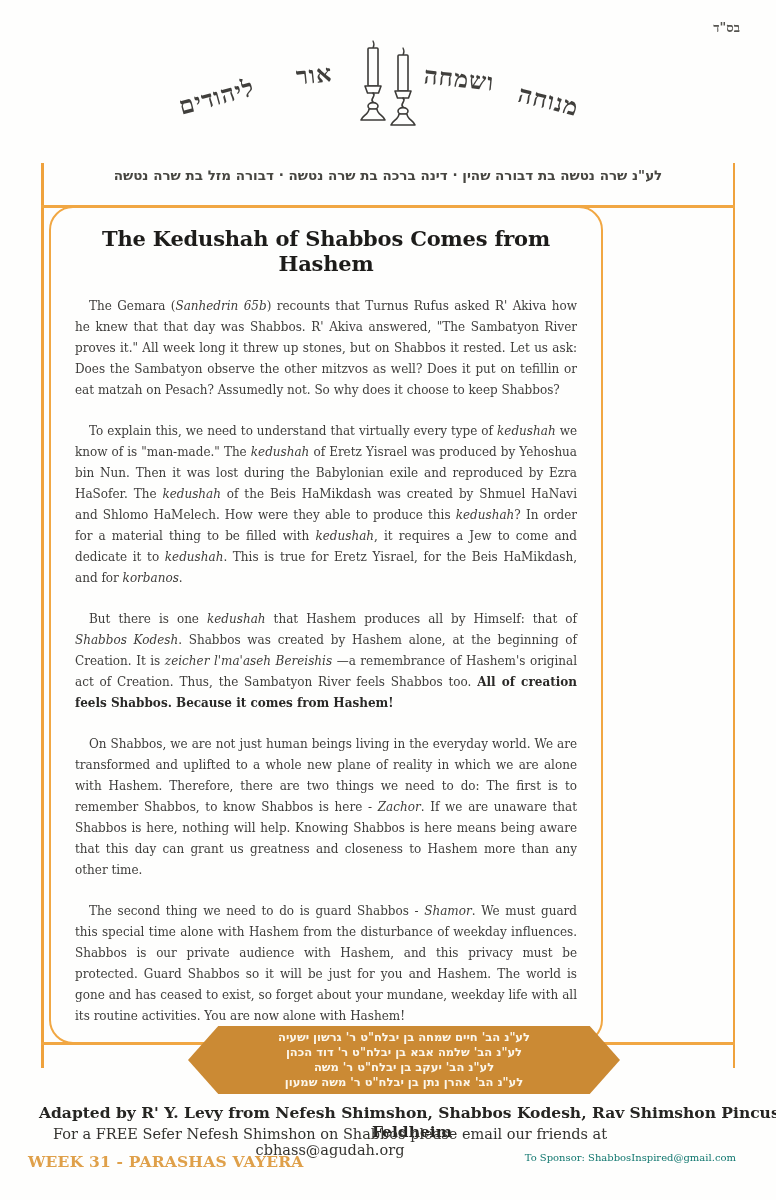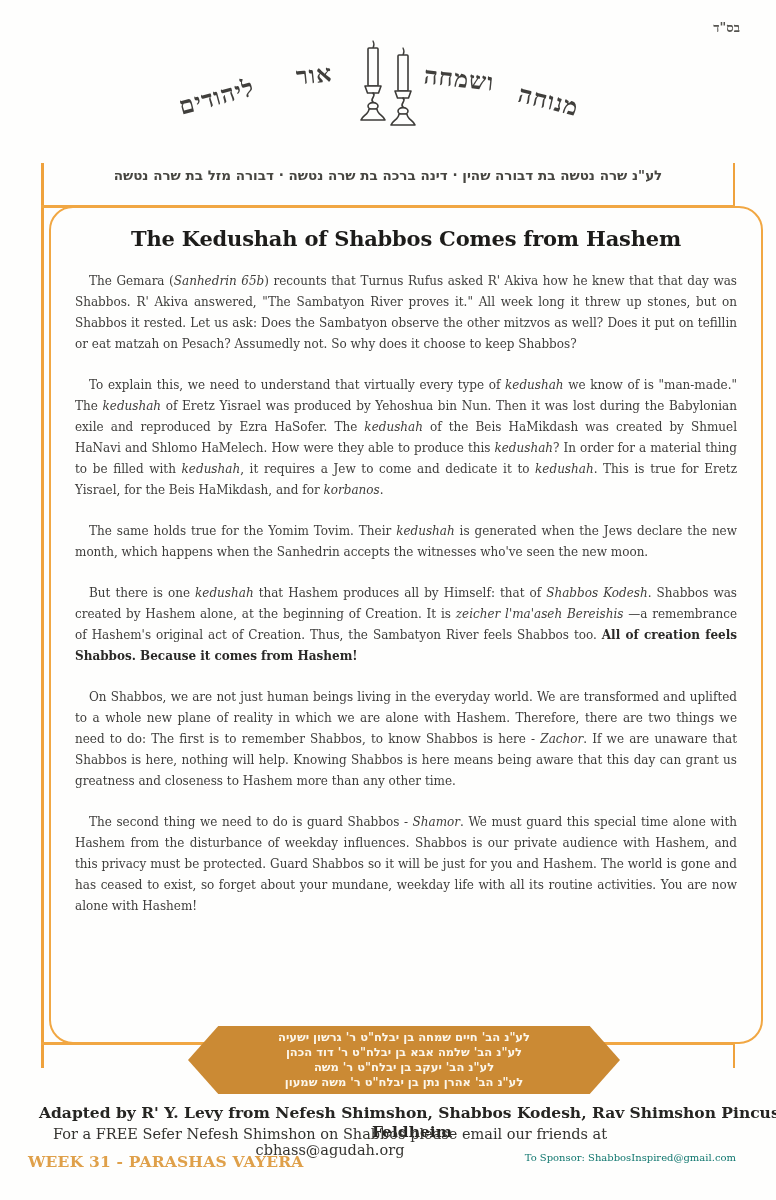"The Kedushah of Shabbos Comes" .main-box { width: 714px -> 554px }
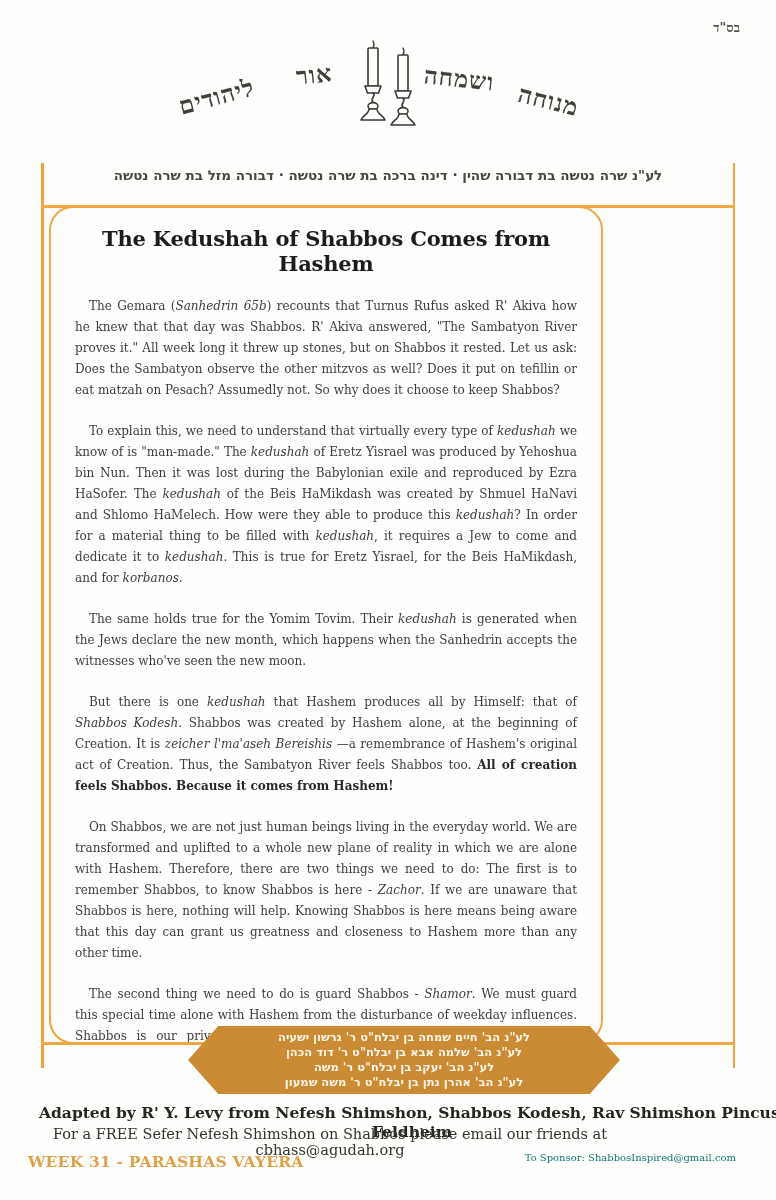"The same holds true for" p { html: <p><span>The same holds true for the Yomim Tovim. Their </span><i>kedushah</i><span> is generated when the Jews declare the new month, which happens when the Sanhedrin accepts the witnesses who've seen the new moon.</span></p> -> none }
